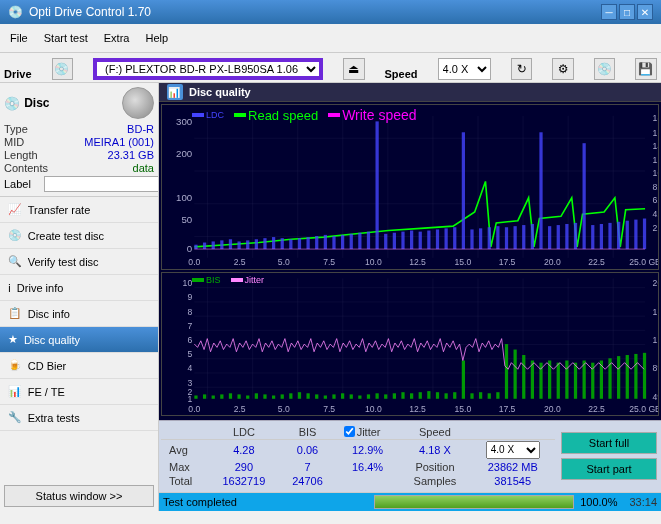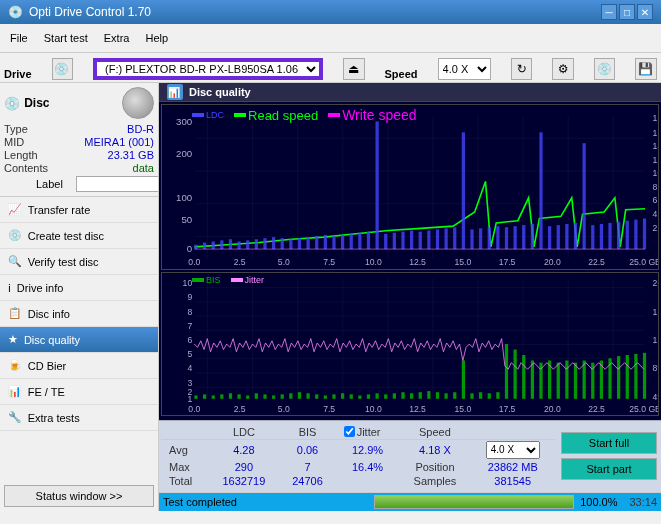"Label" .label-row { margin-left: 32px -> none }
